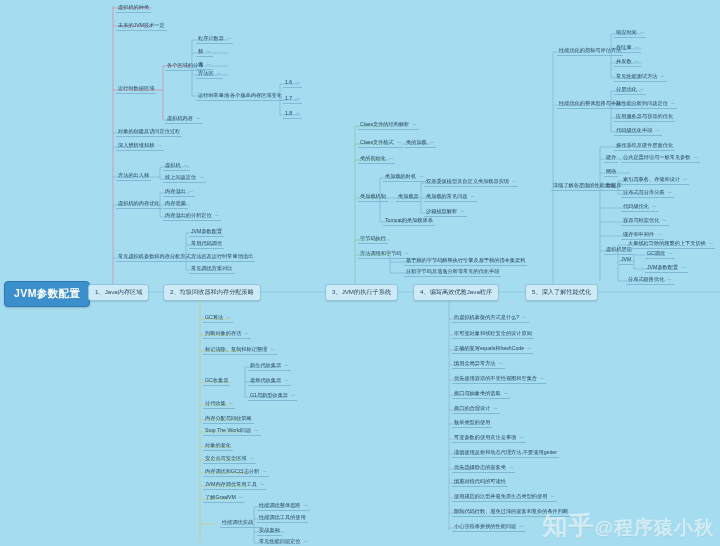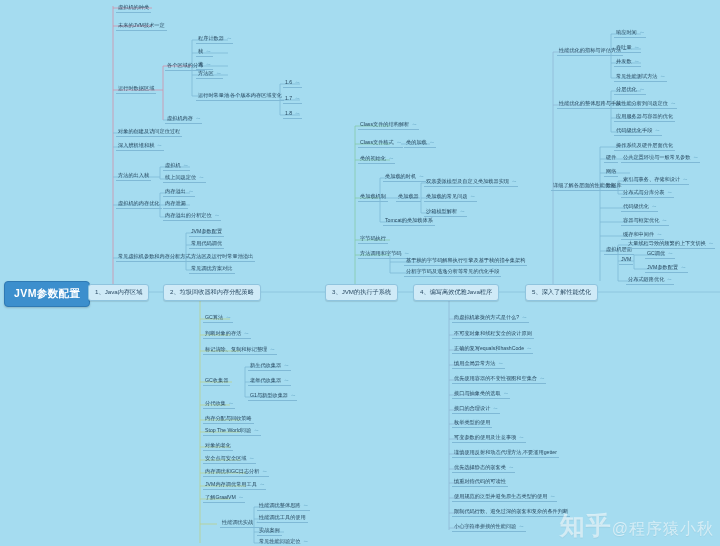"@程序猿小秋" .watermark .sub { font-size: 16px -> 19px; font-weight: normal -> bold }
